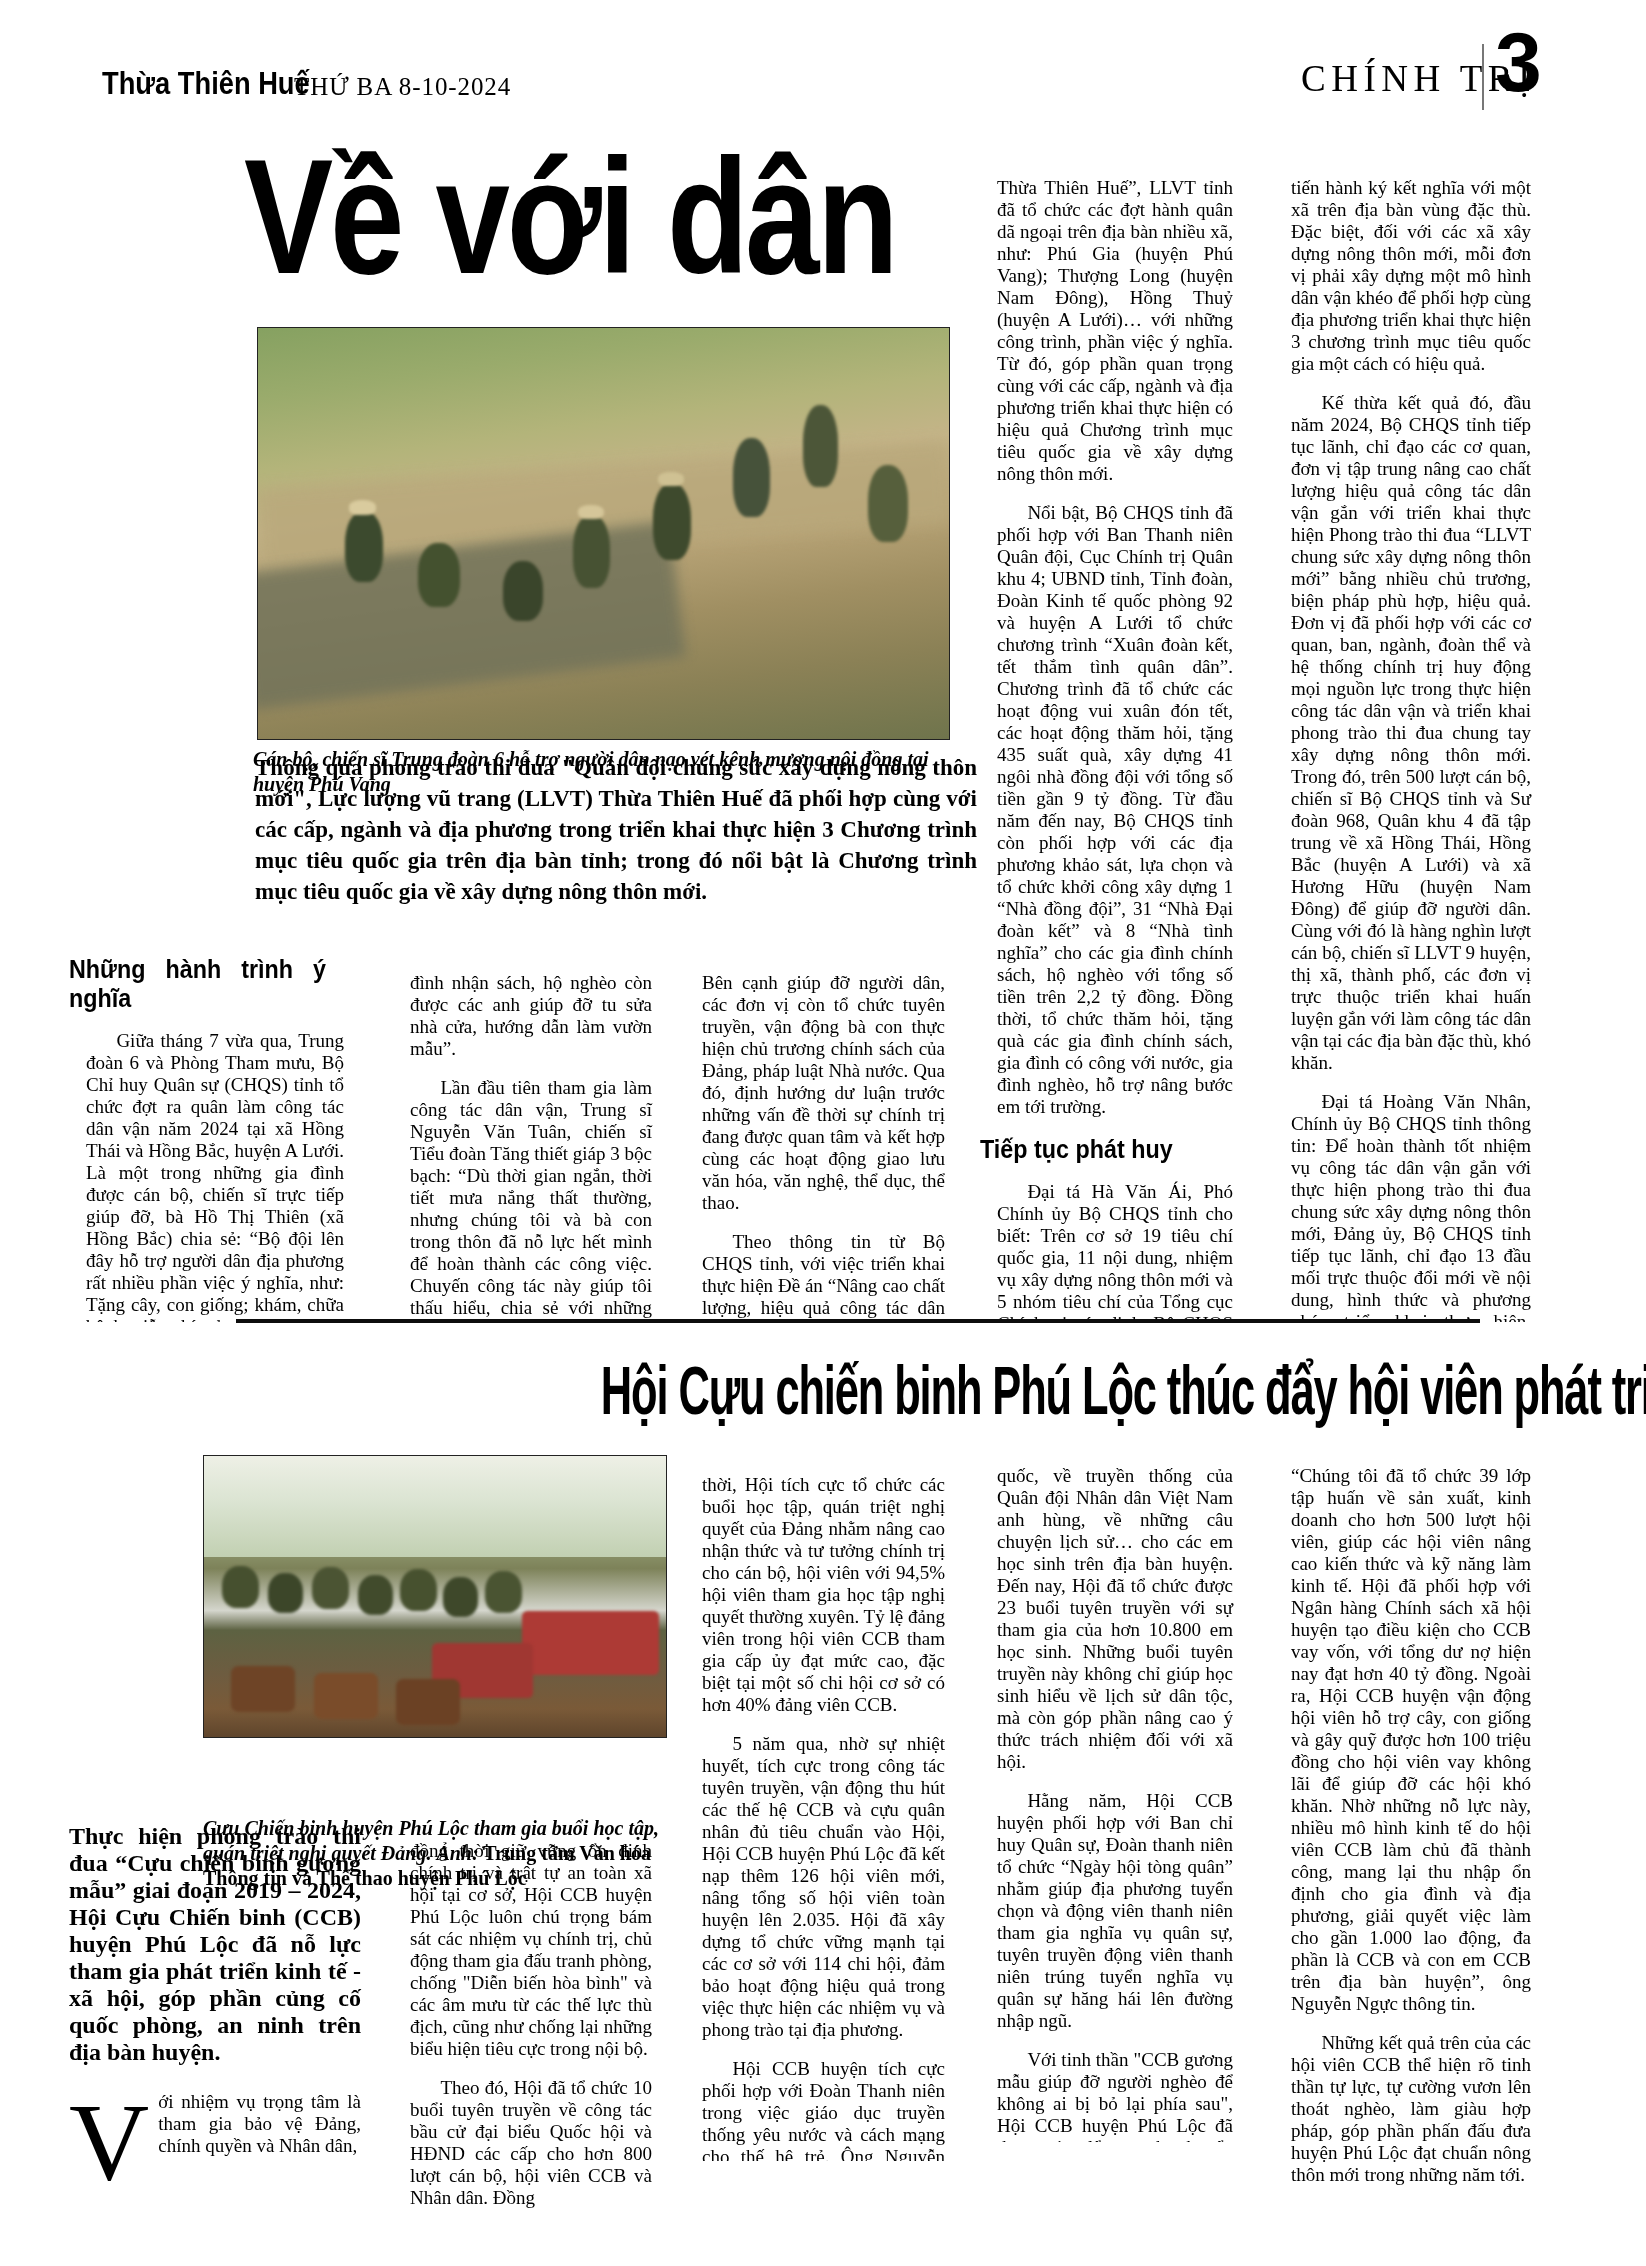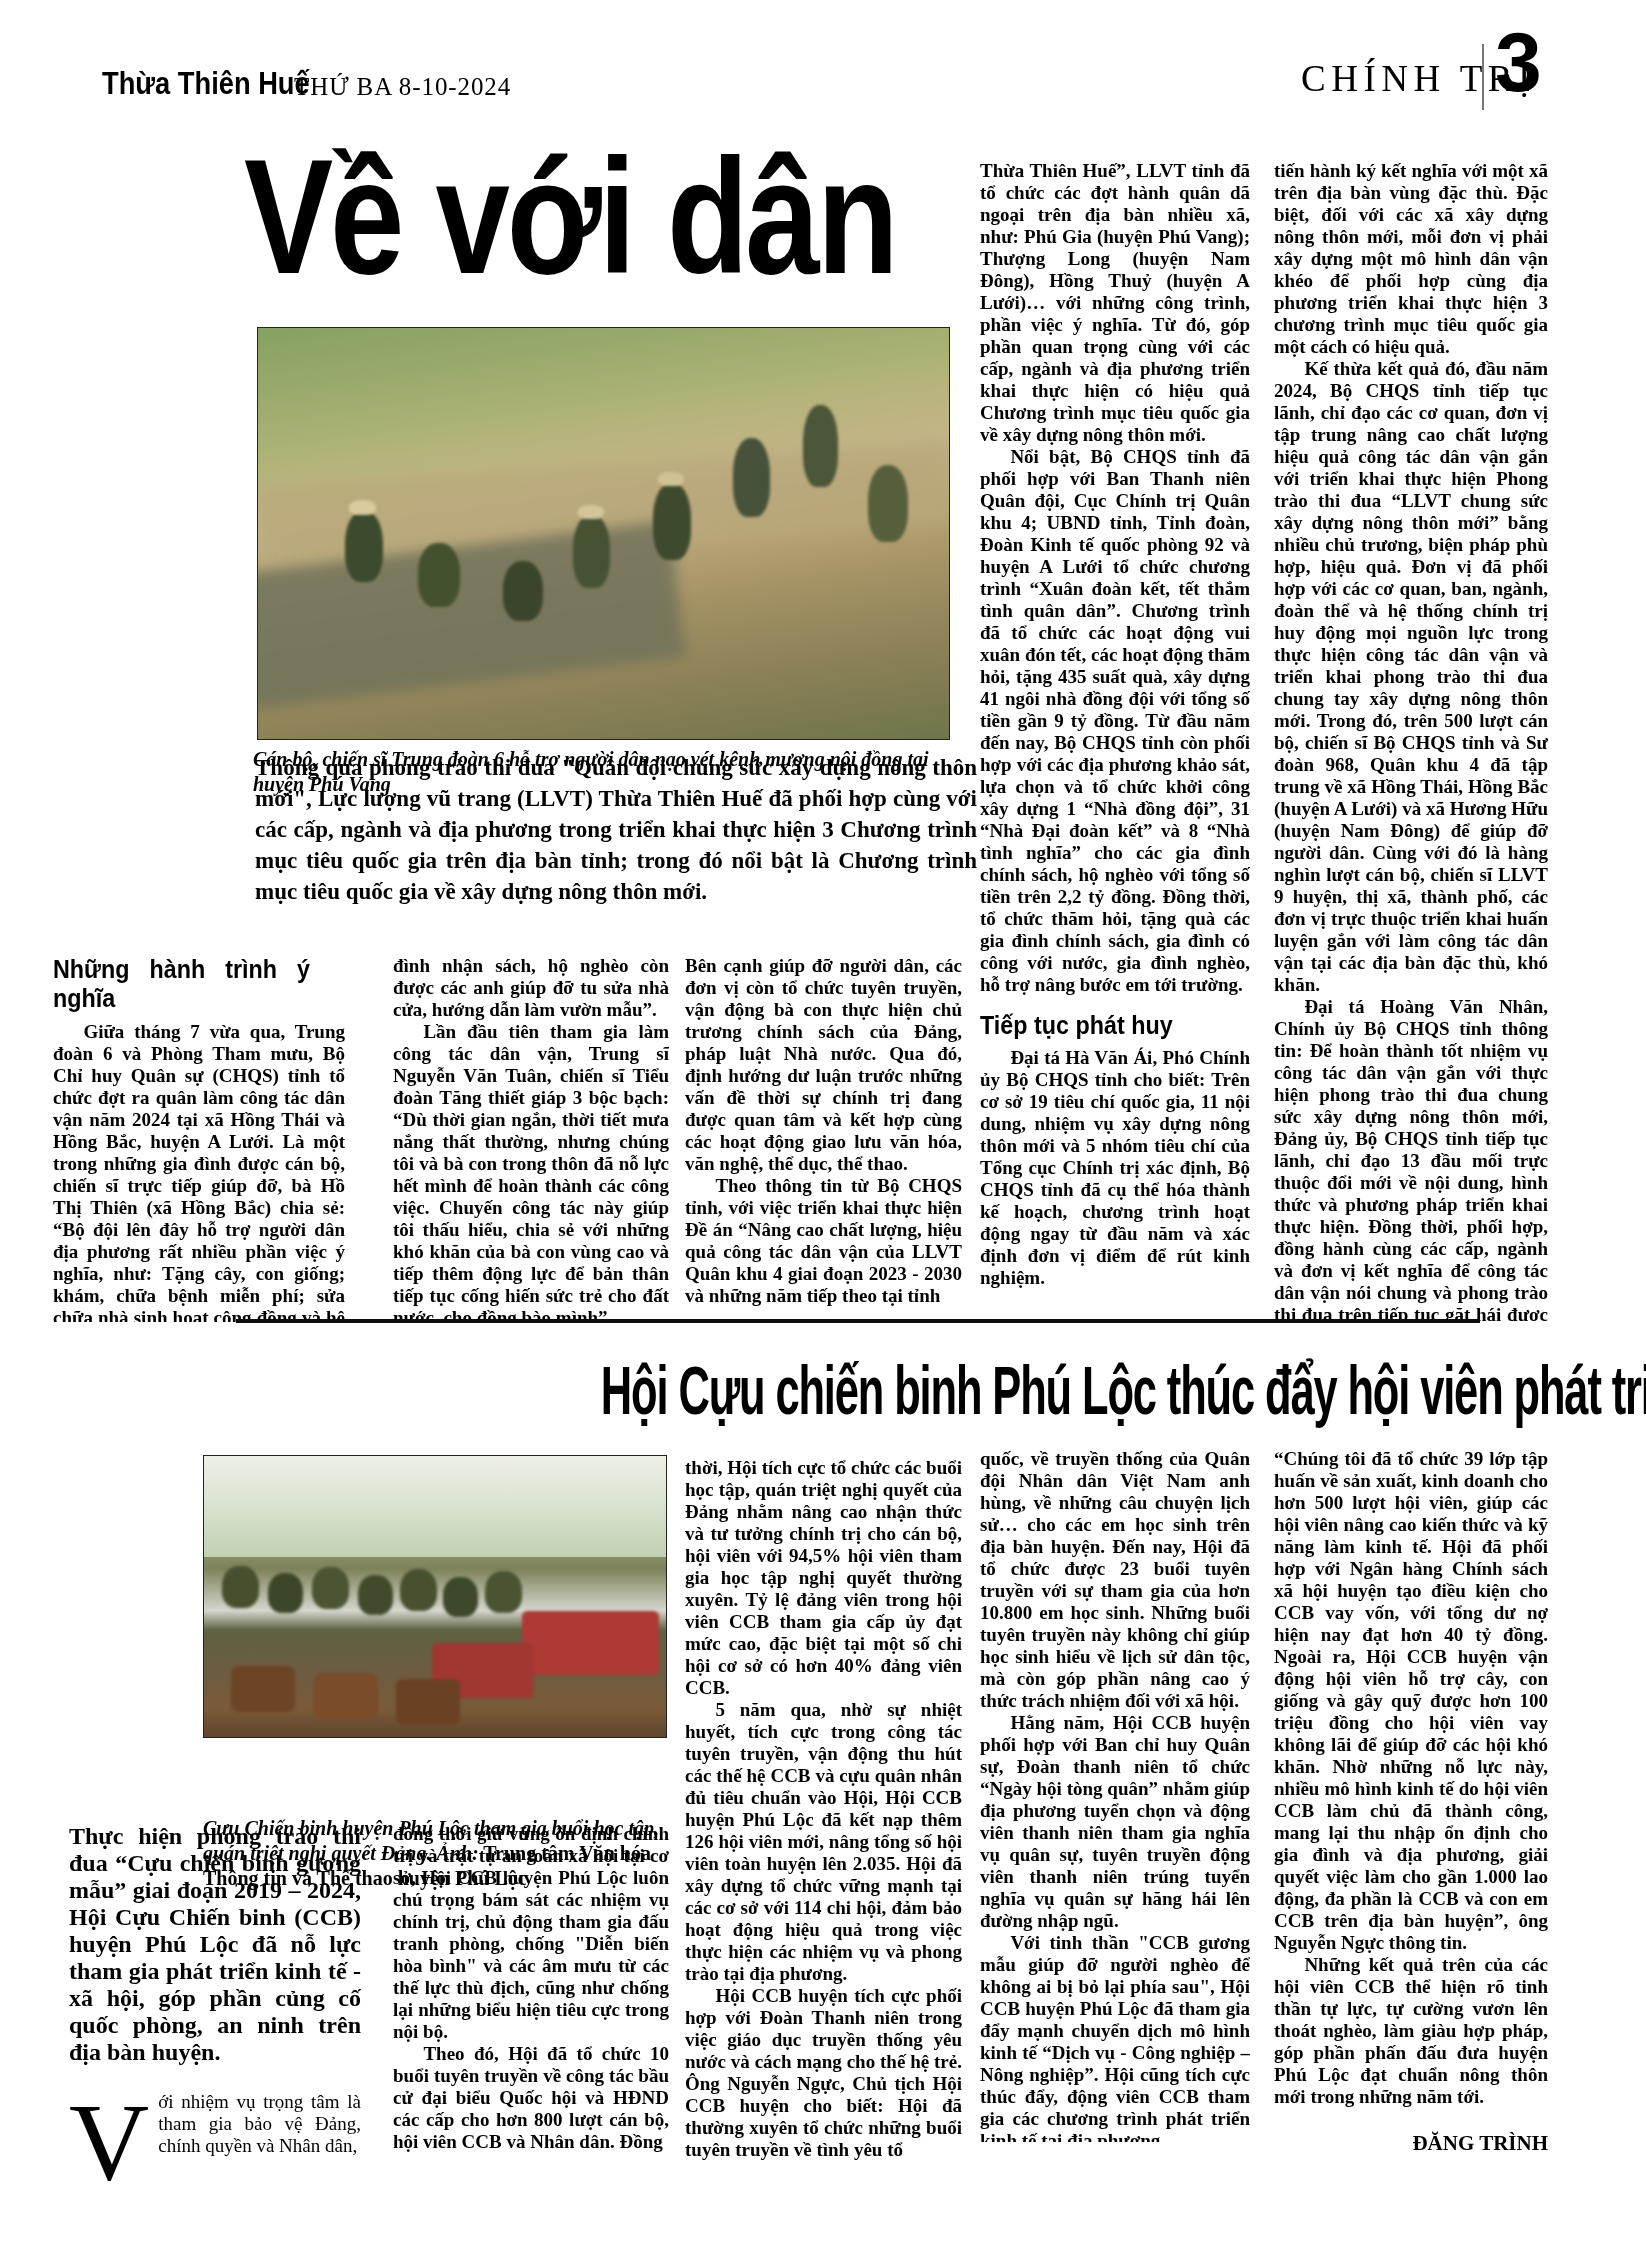"Thừa Thiên Huế”, LLVT tỉnh" .col p { font-weight: bold -> none; margin: 0 -> 17px }
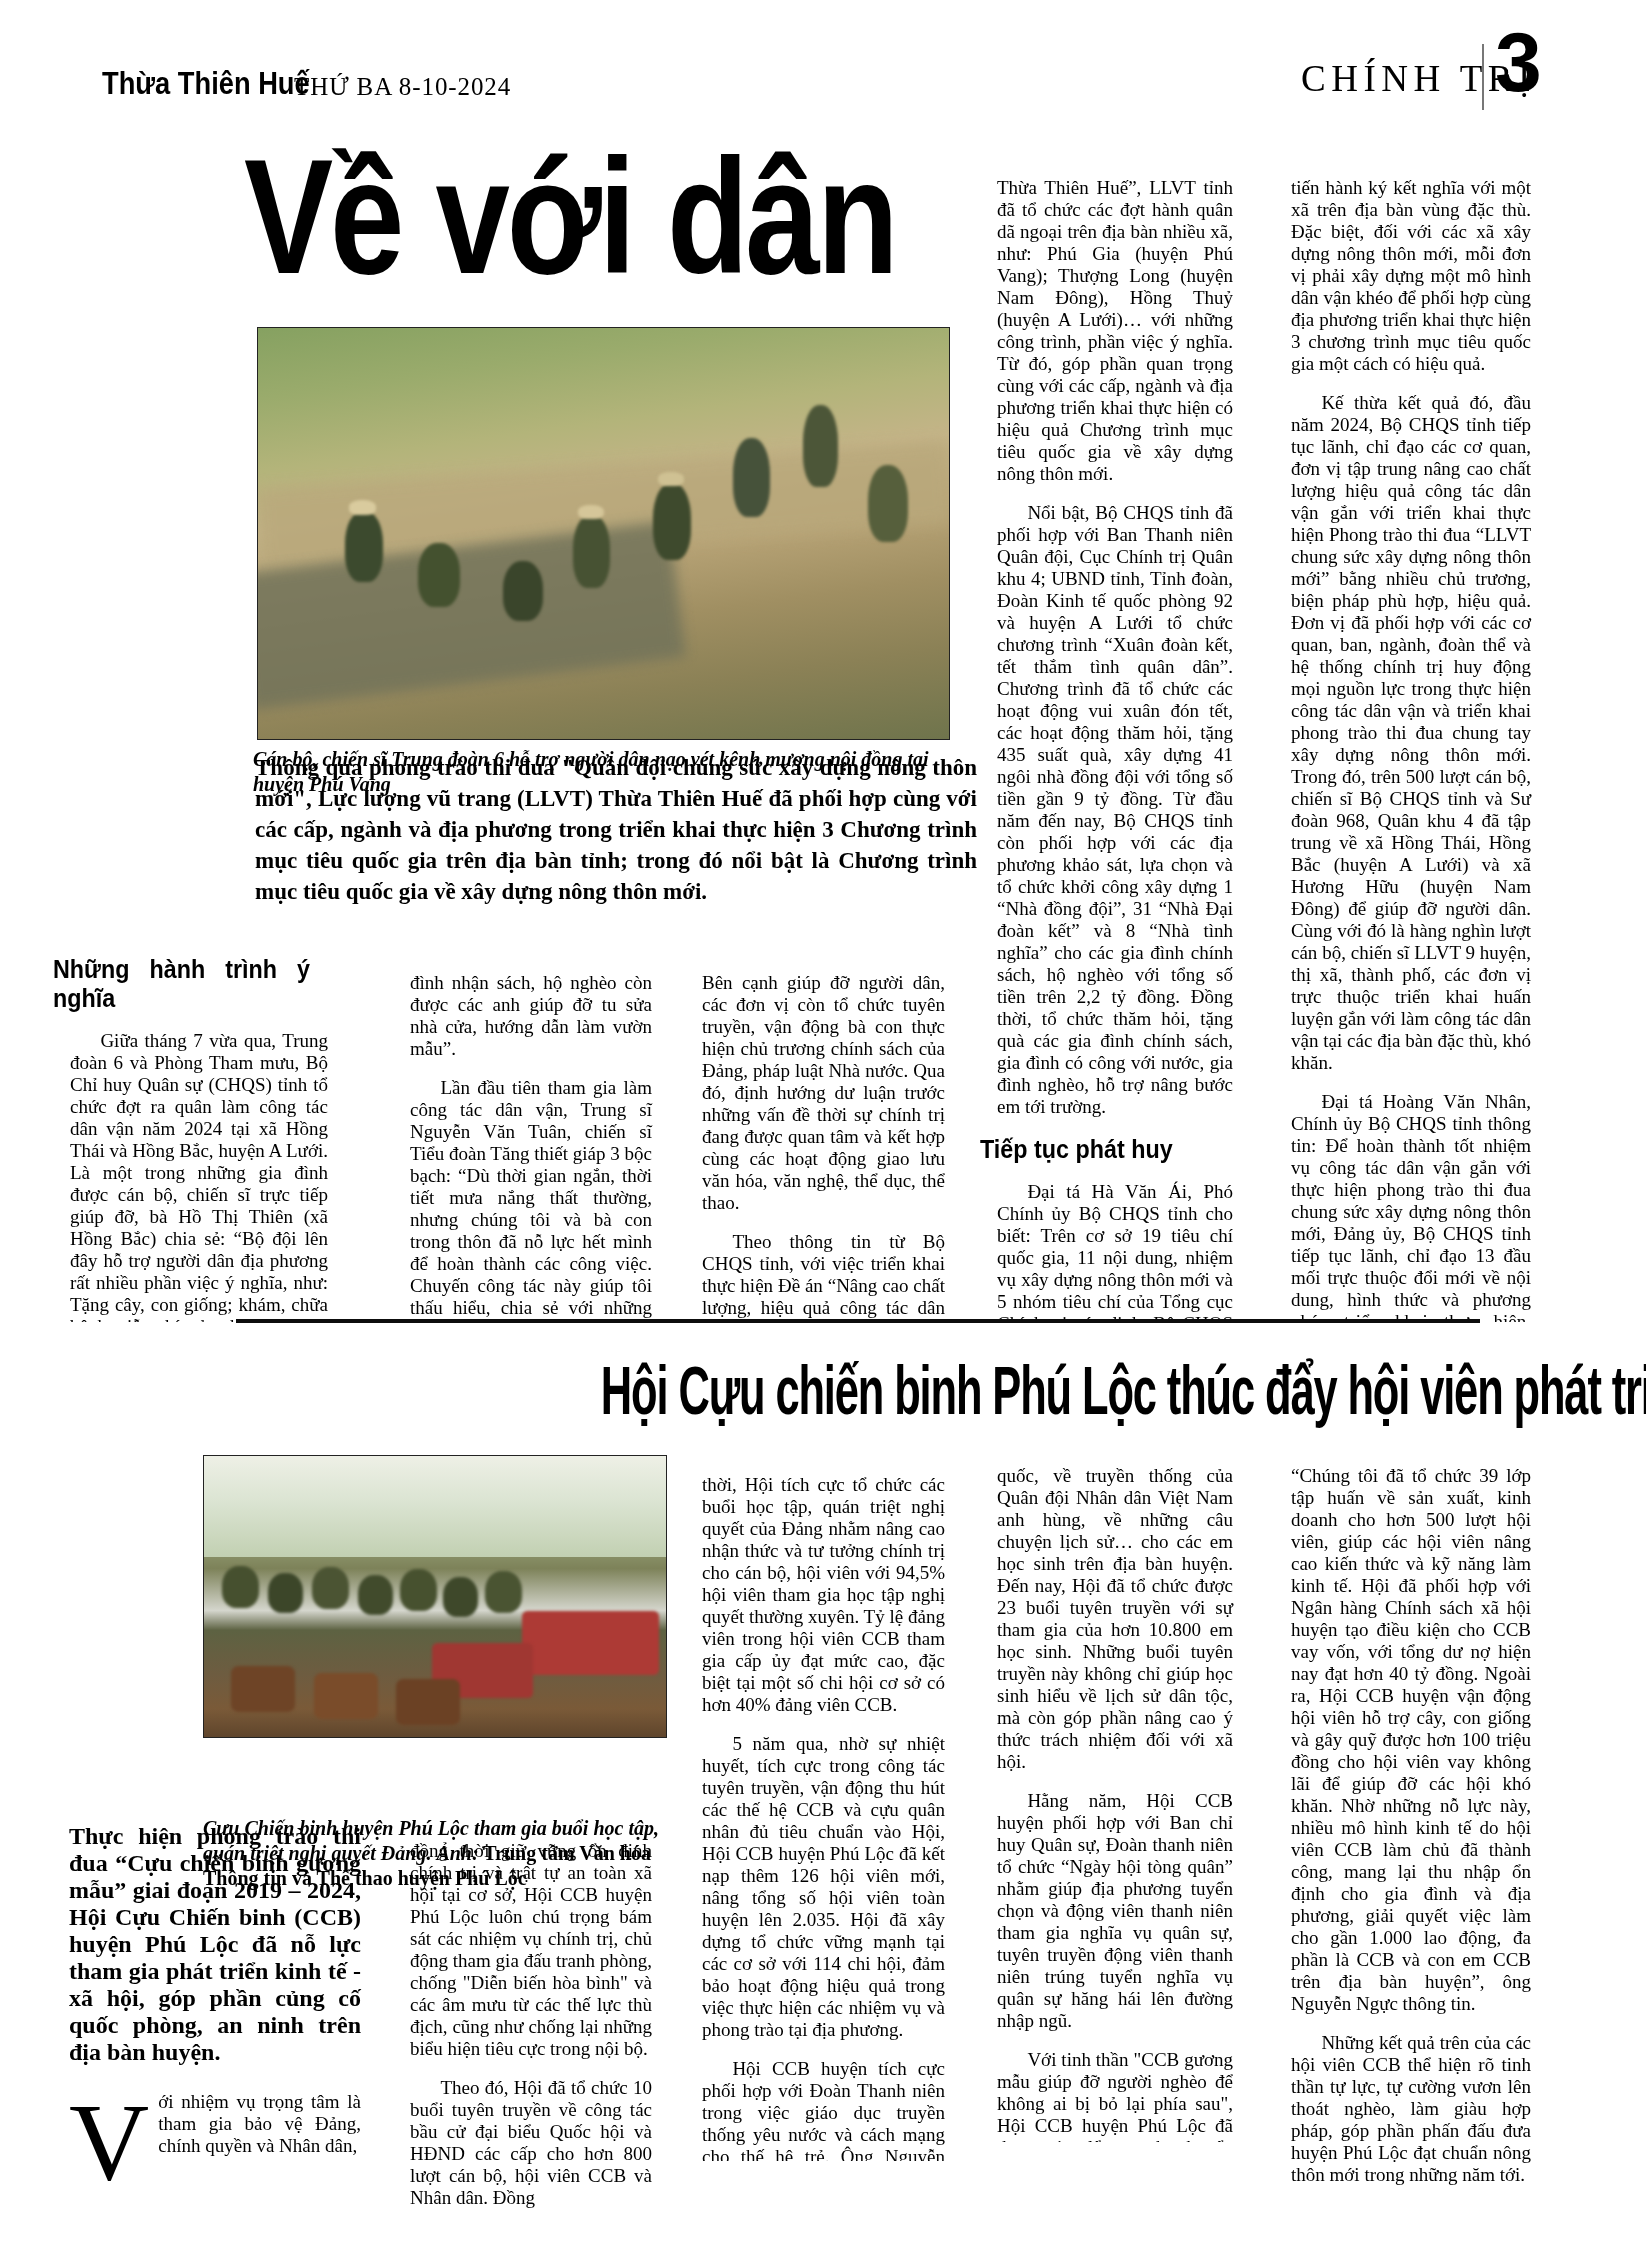"Những hành trình ý nghĩa" .c1 { left: 53px -> 69px }
